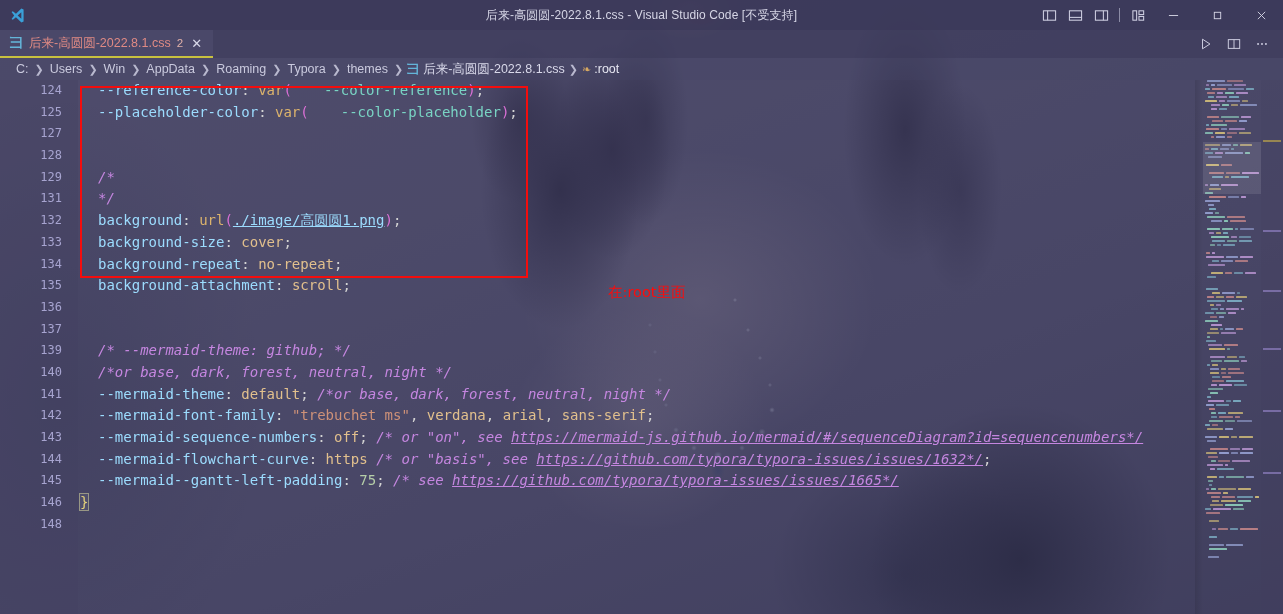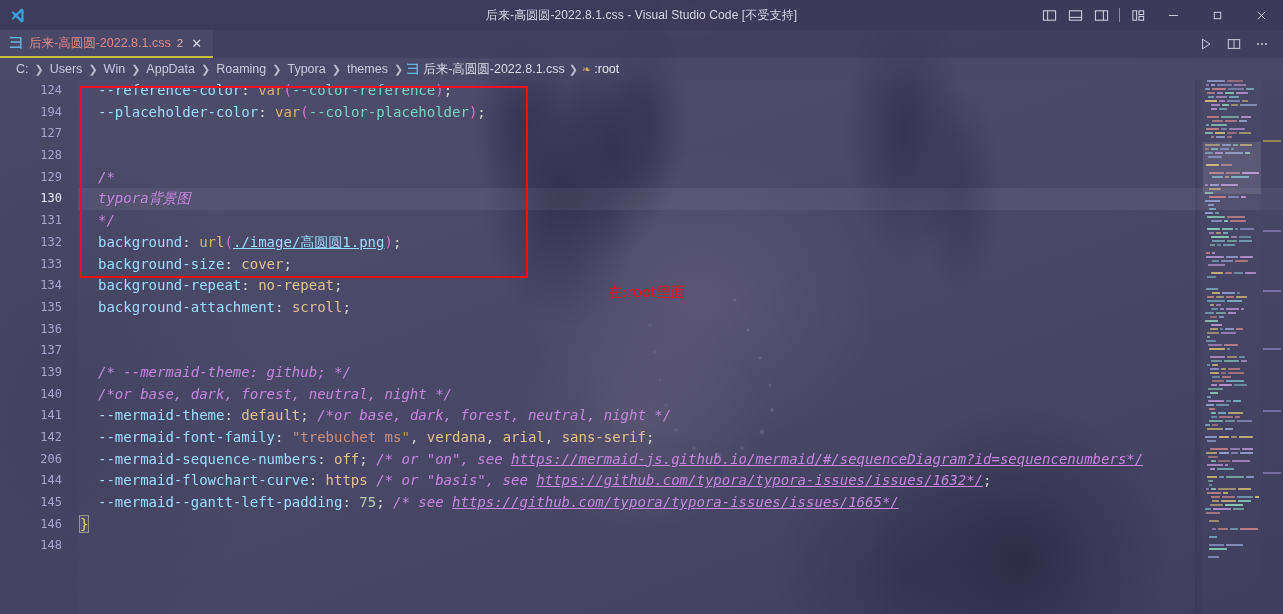"--color-reference" .t-var { margin-left: none -> 32px }
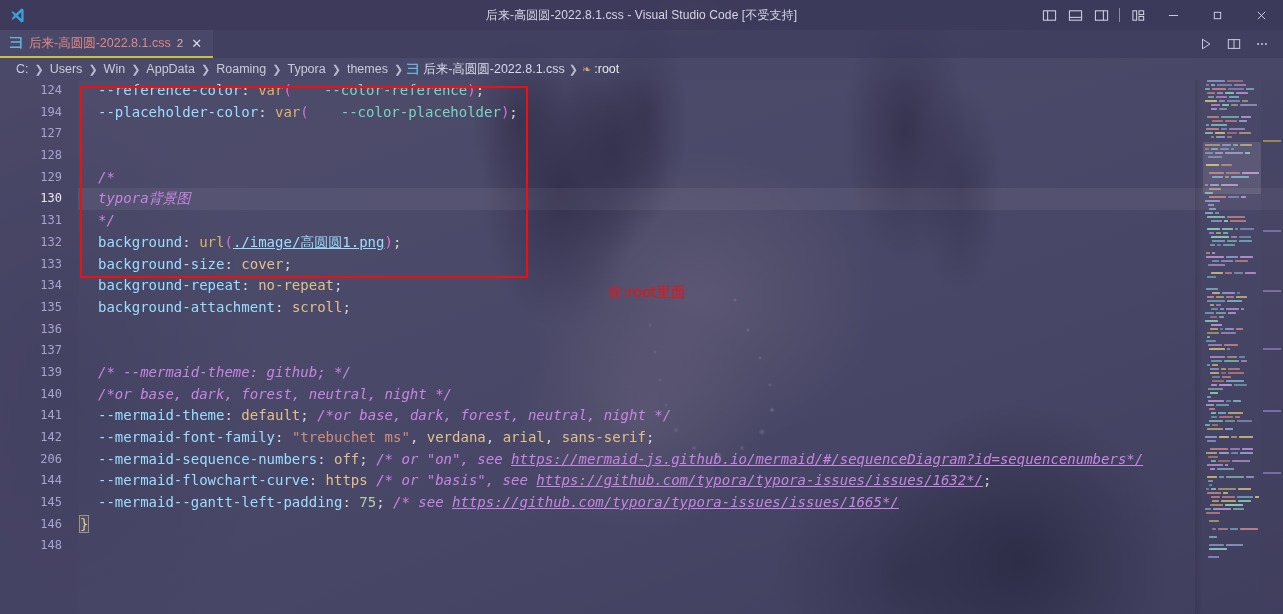"194" span.ln { text: 194 -> 125 }
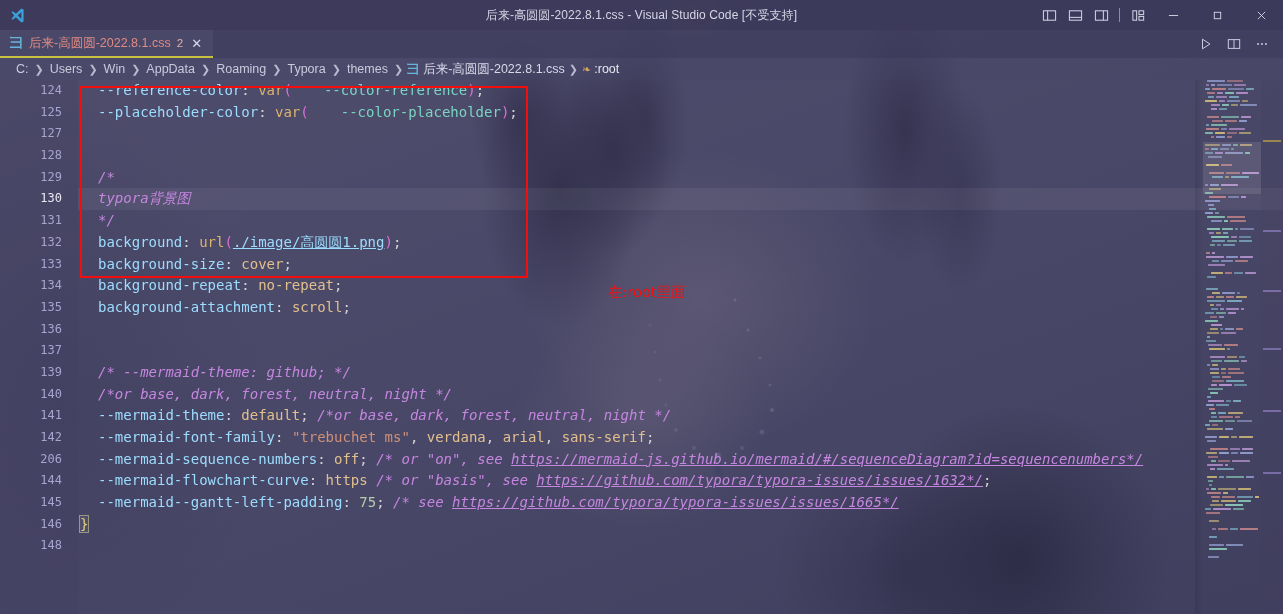"130" div.line { html: <div><div></div><span>130</span><span><span>typora背景图</span></span></div> -> none }
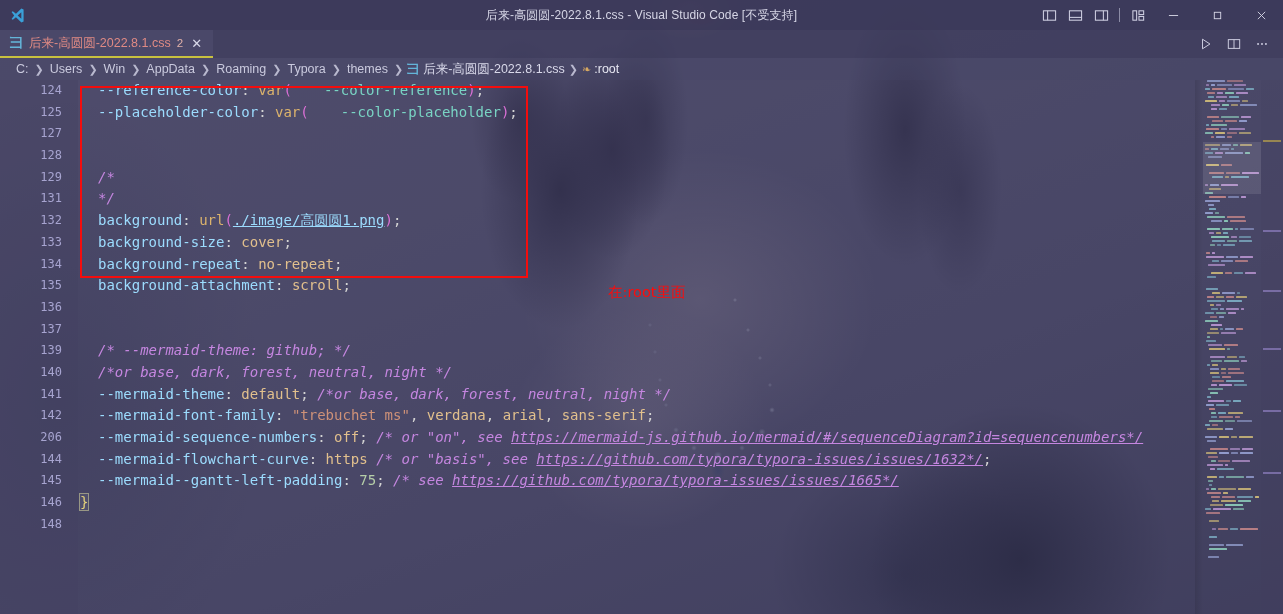"206" span.ln { text: 206 -> 143 }
